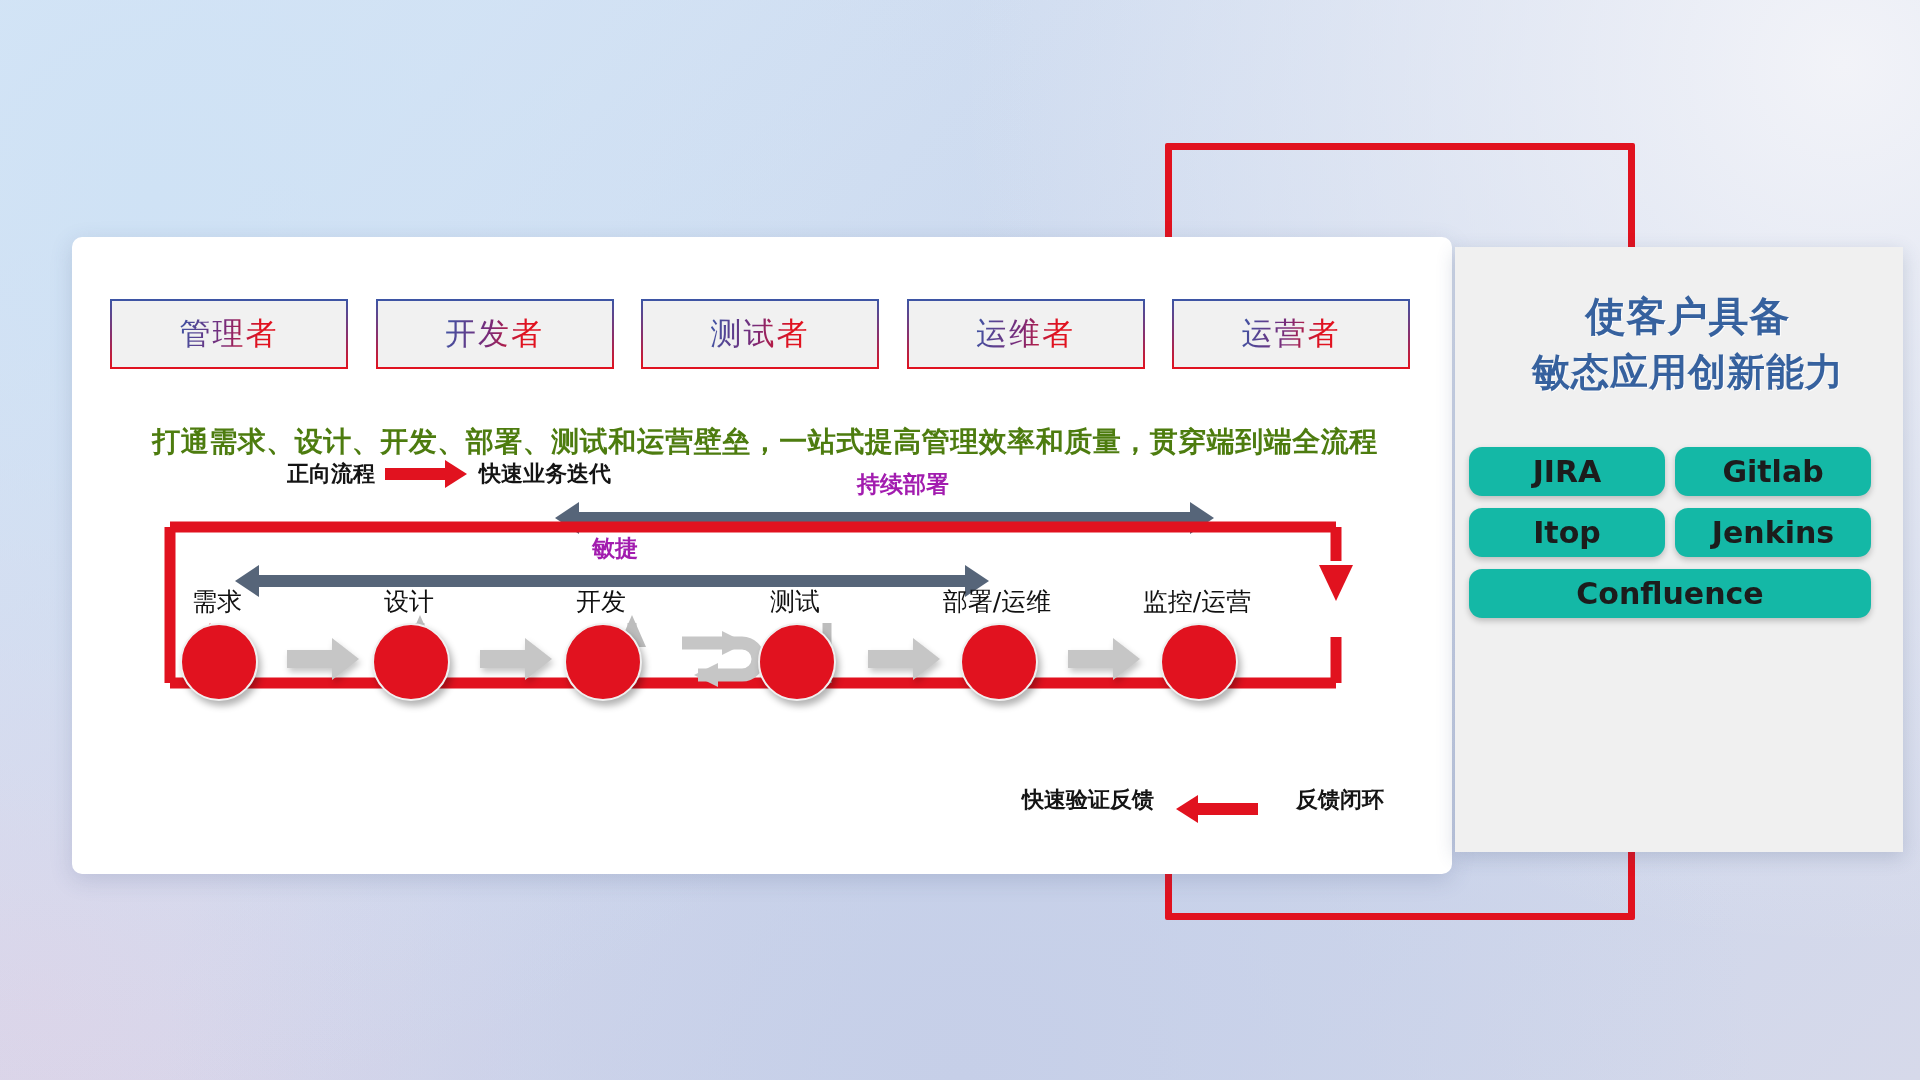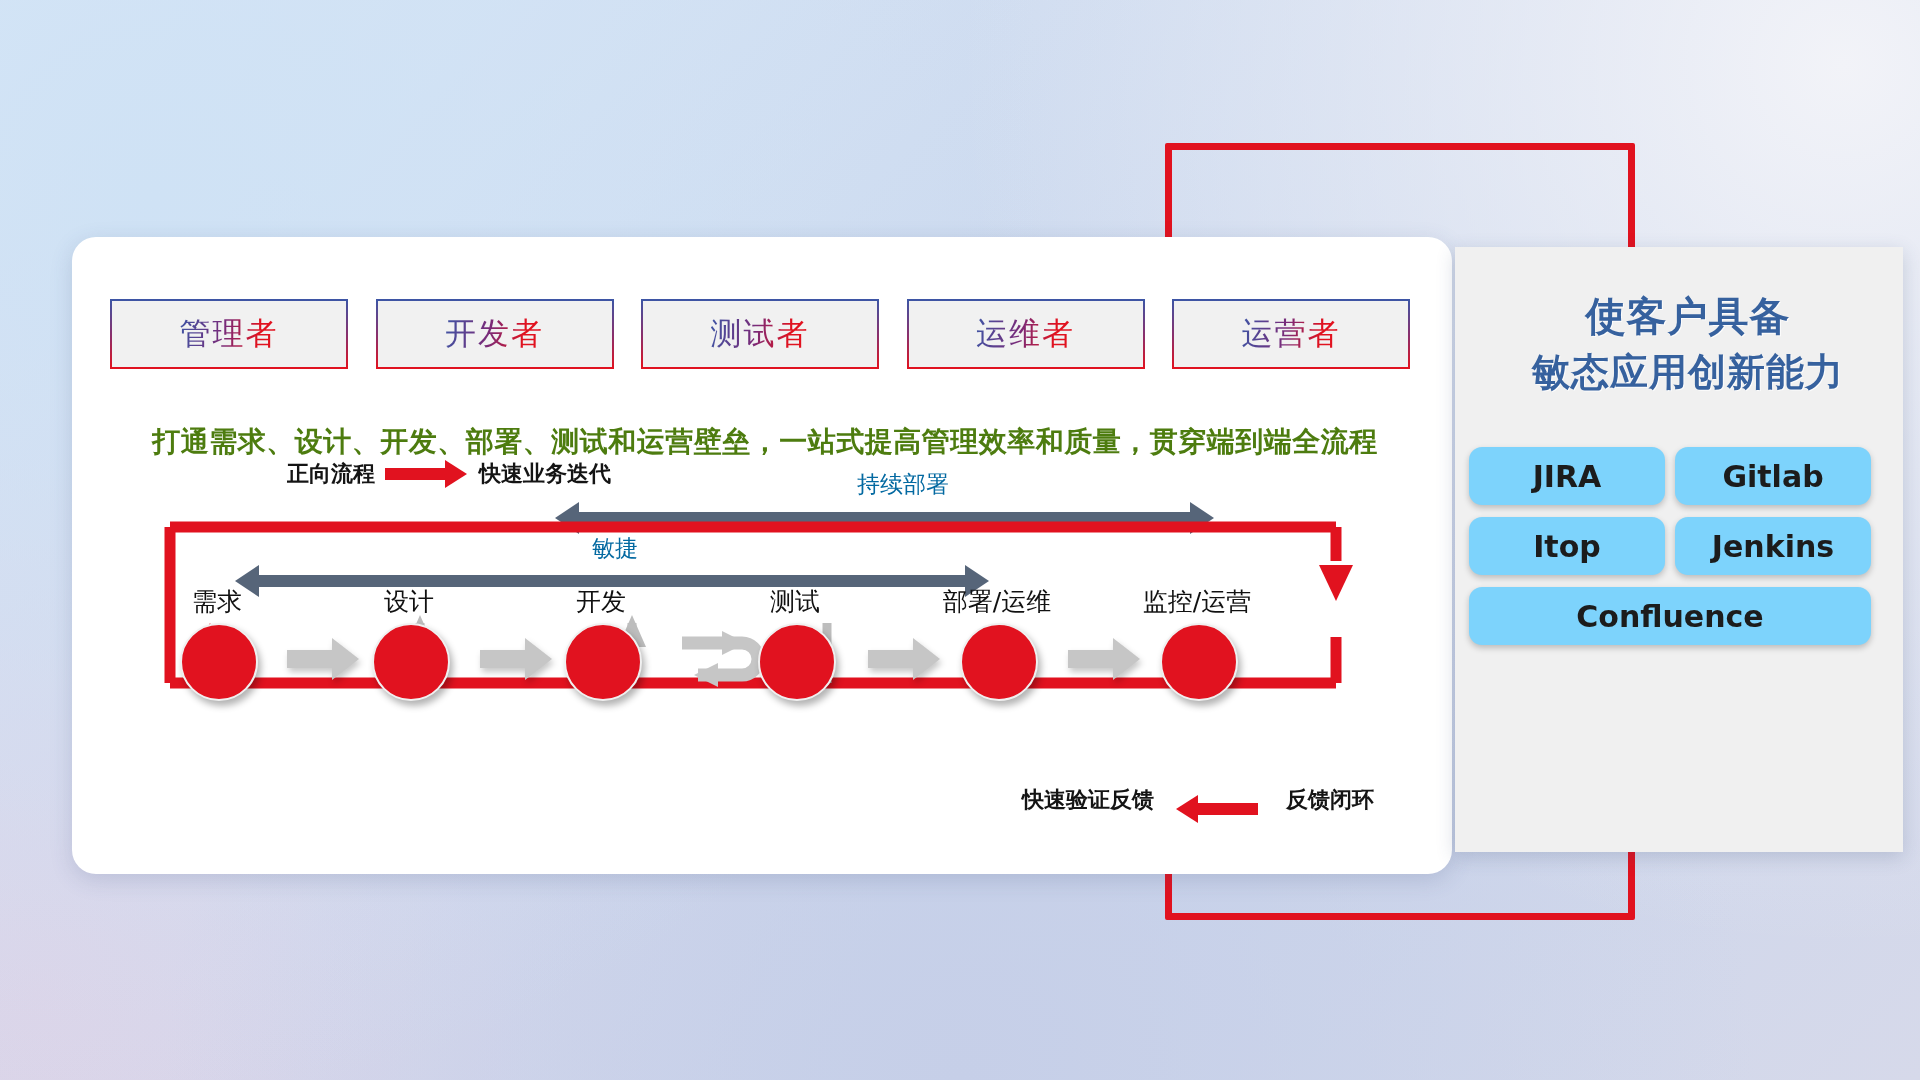"管理者" #main-card { border-radius: 24px -> 10px }
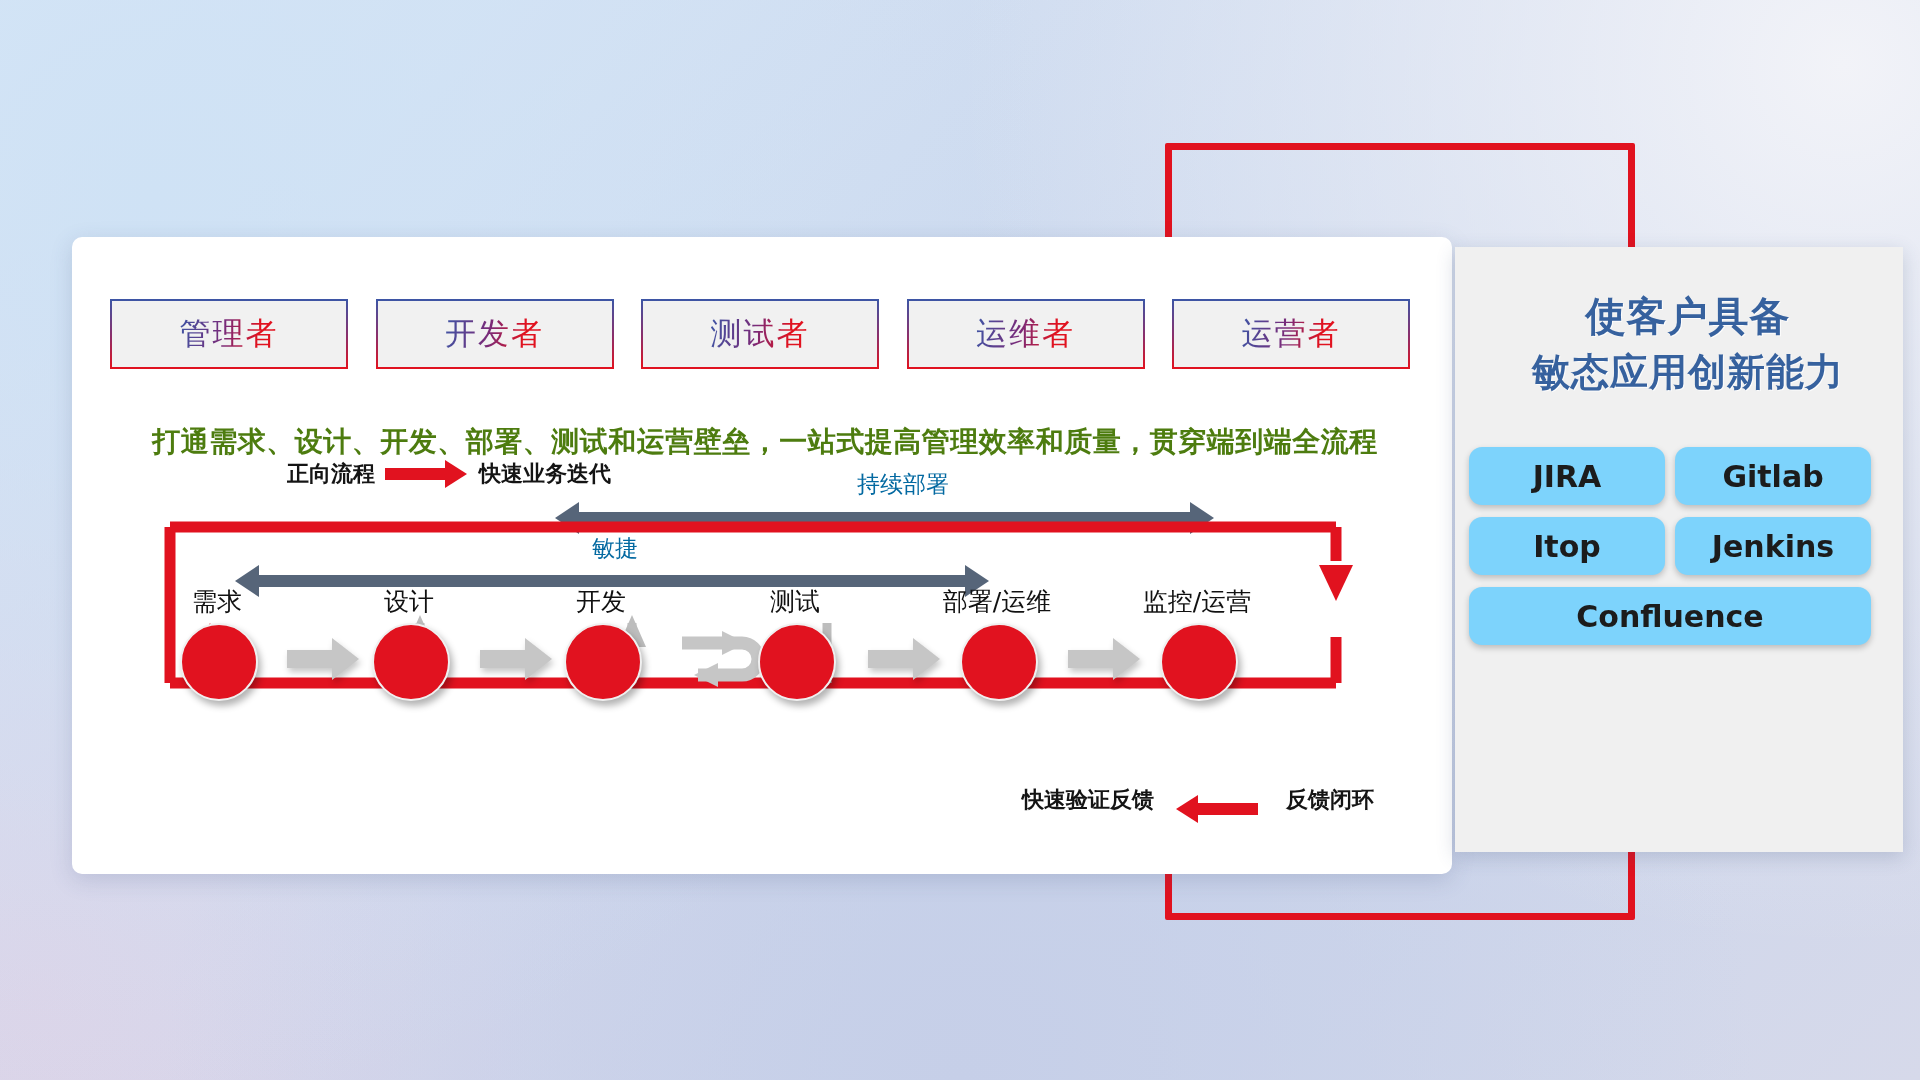"持续部署" .dbl-cap { color: #0369a1 -> #a21caf; font-weight: 400 -> 700 }
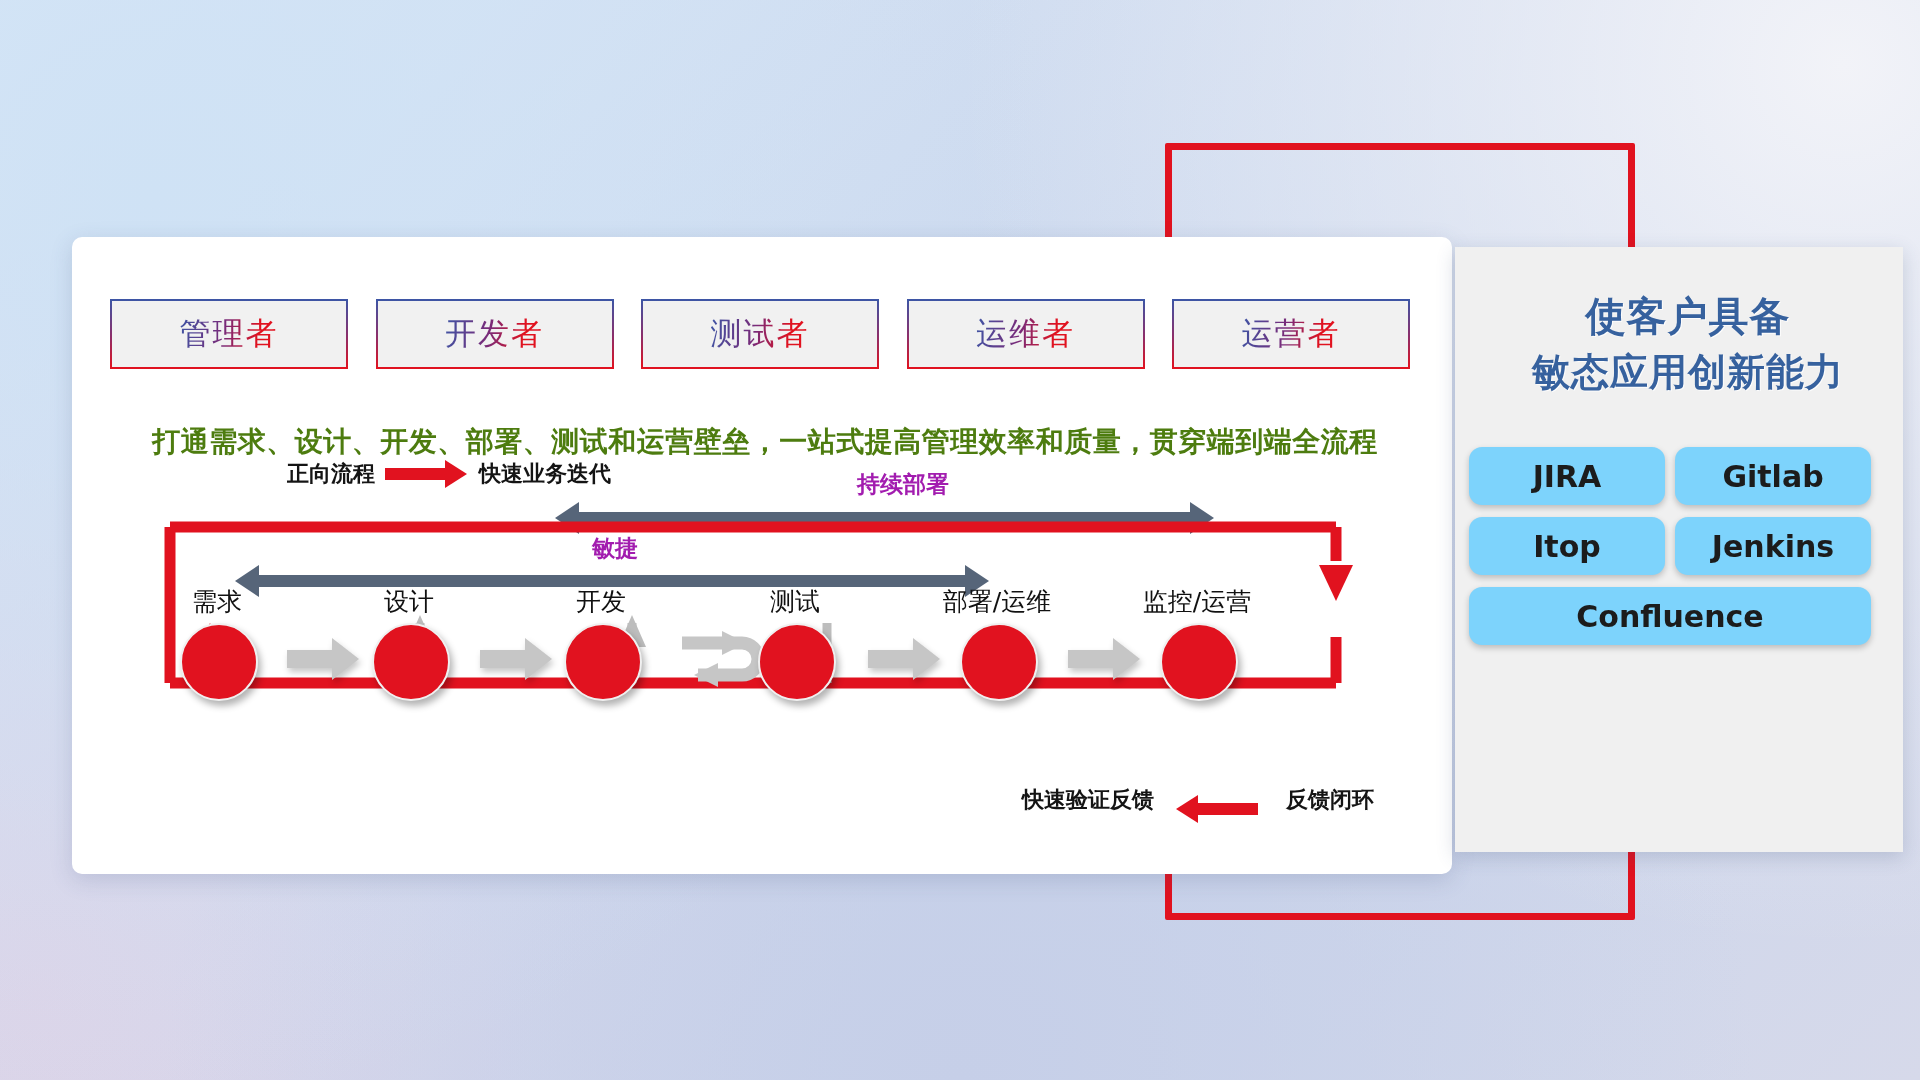"JIRA" .tool-chip { background: #7dd3fc -> #14b8a6; height: 58px -> 49px }
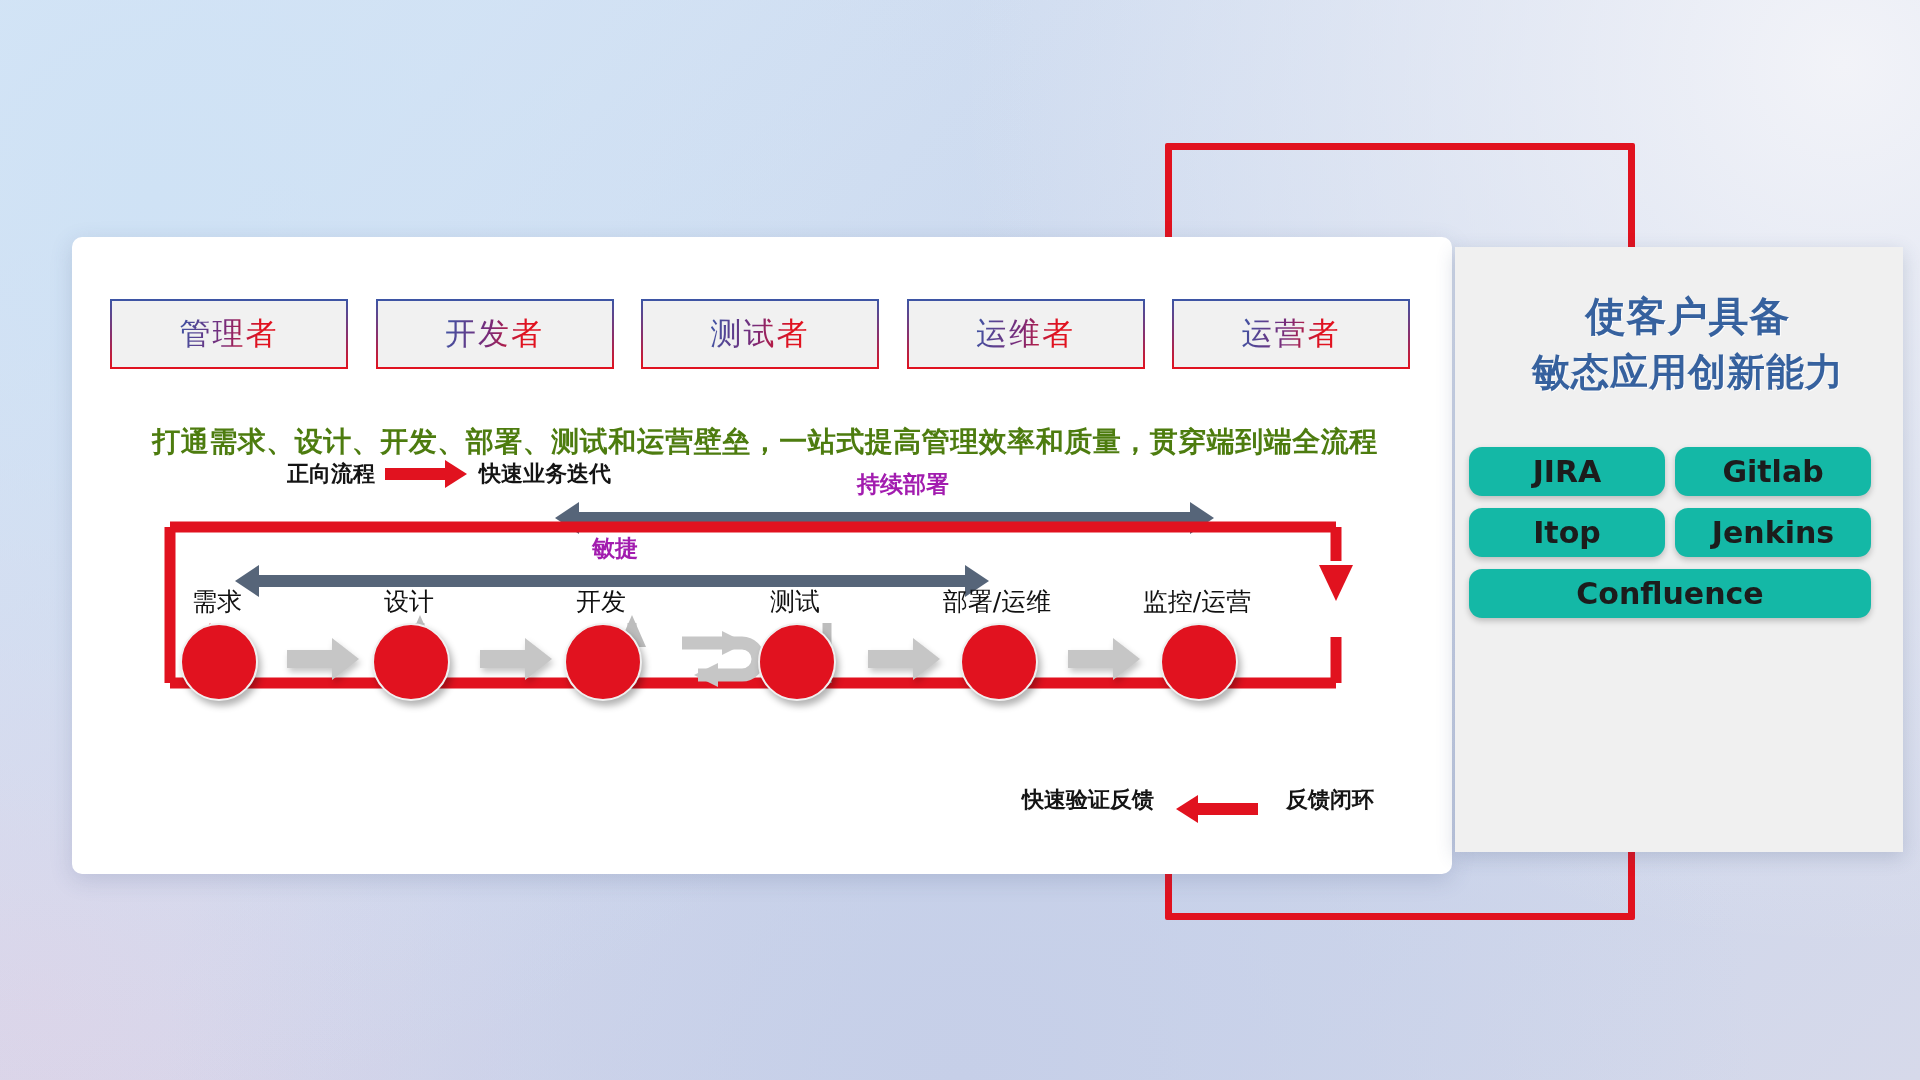"反馈闭环" span.legend-txt { margin-left: 8px -> 18px }
